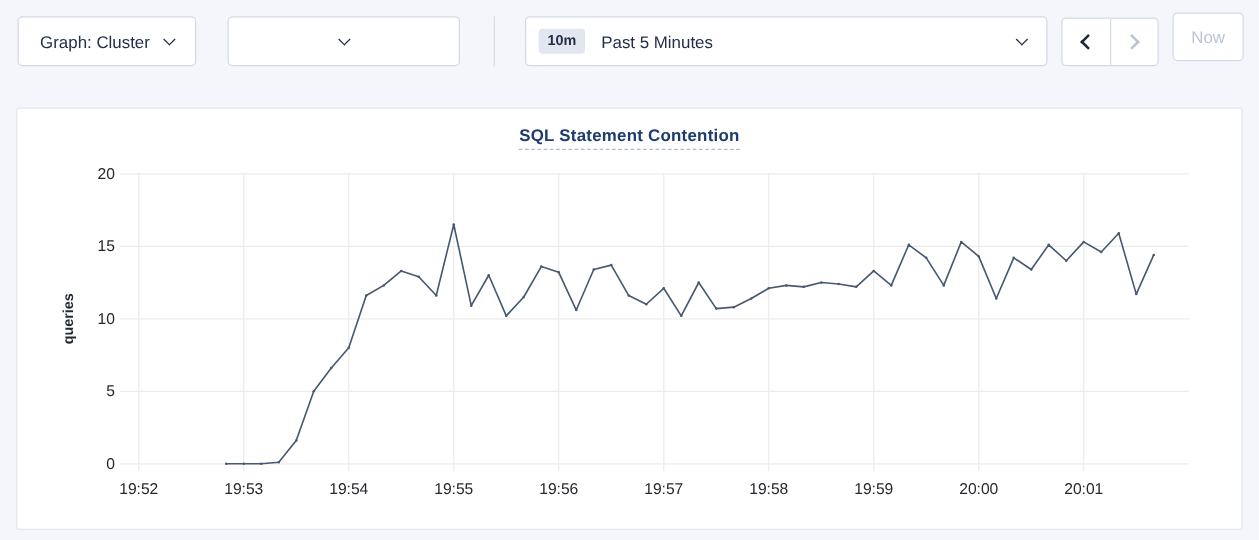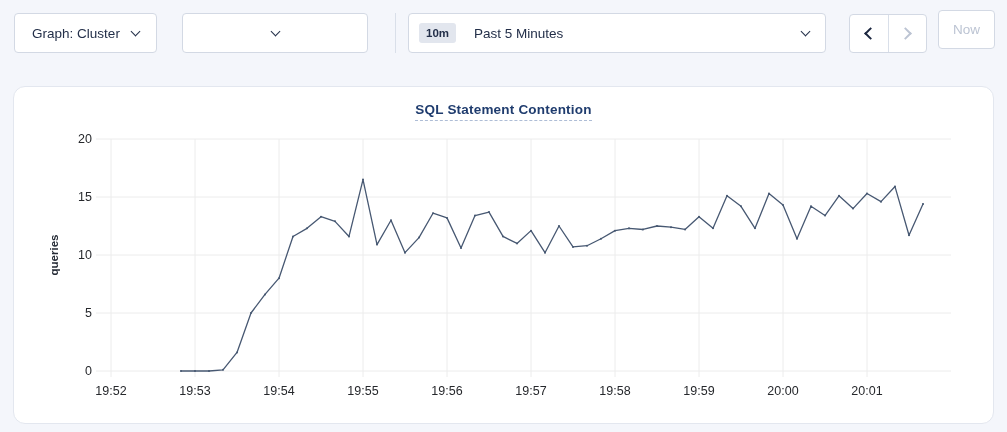"10m" .timepicker { gap: 18px -> 13px; left: 408px -> 420px }
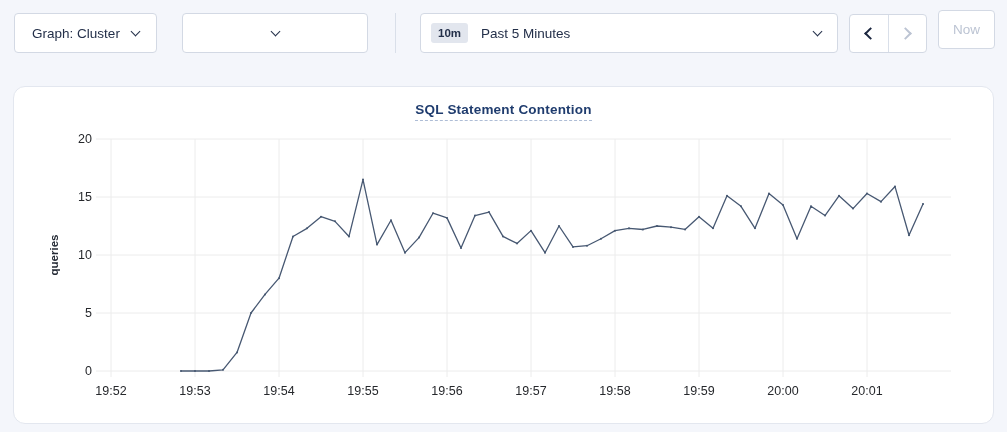"SQL Statement Contention" .panel { border-radius: 12px -> 2px }
